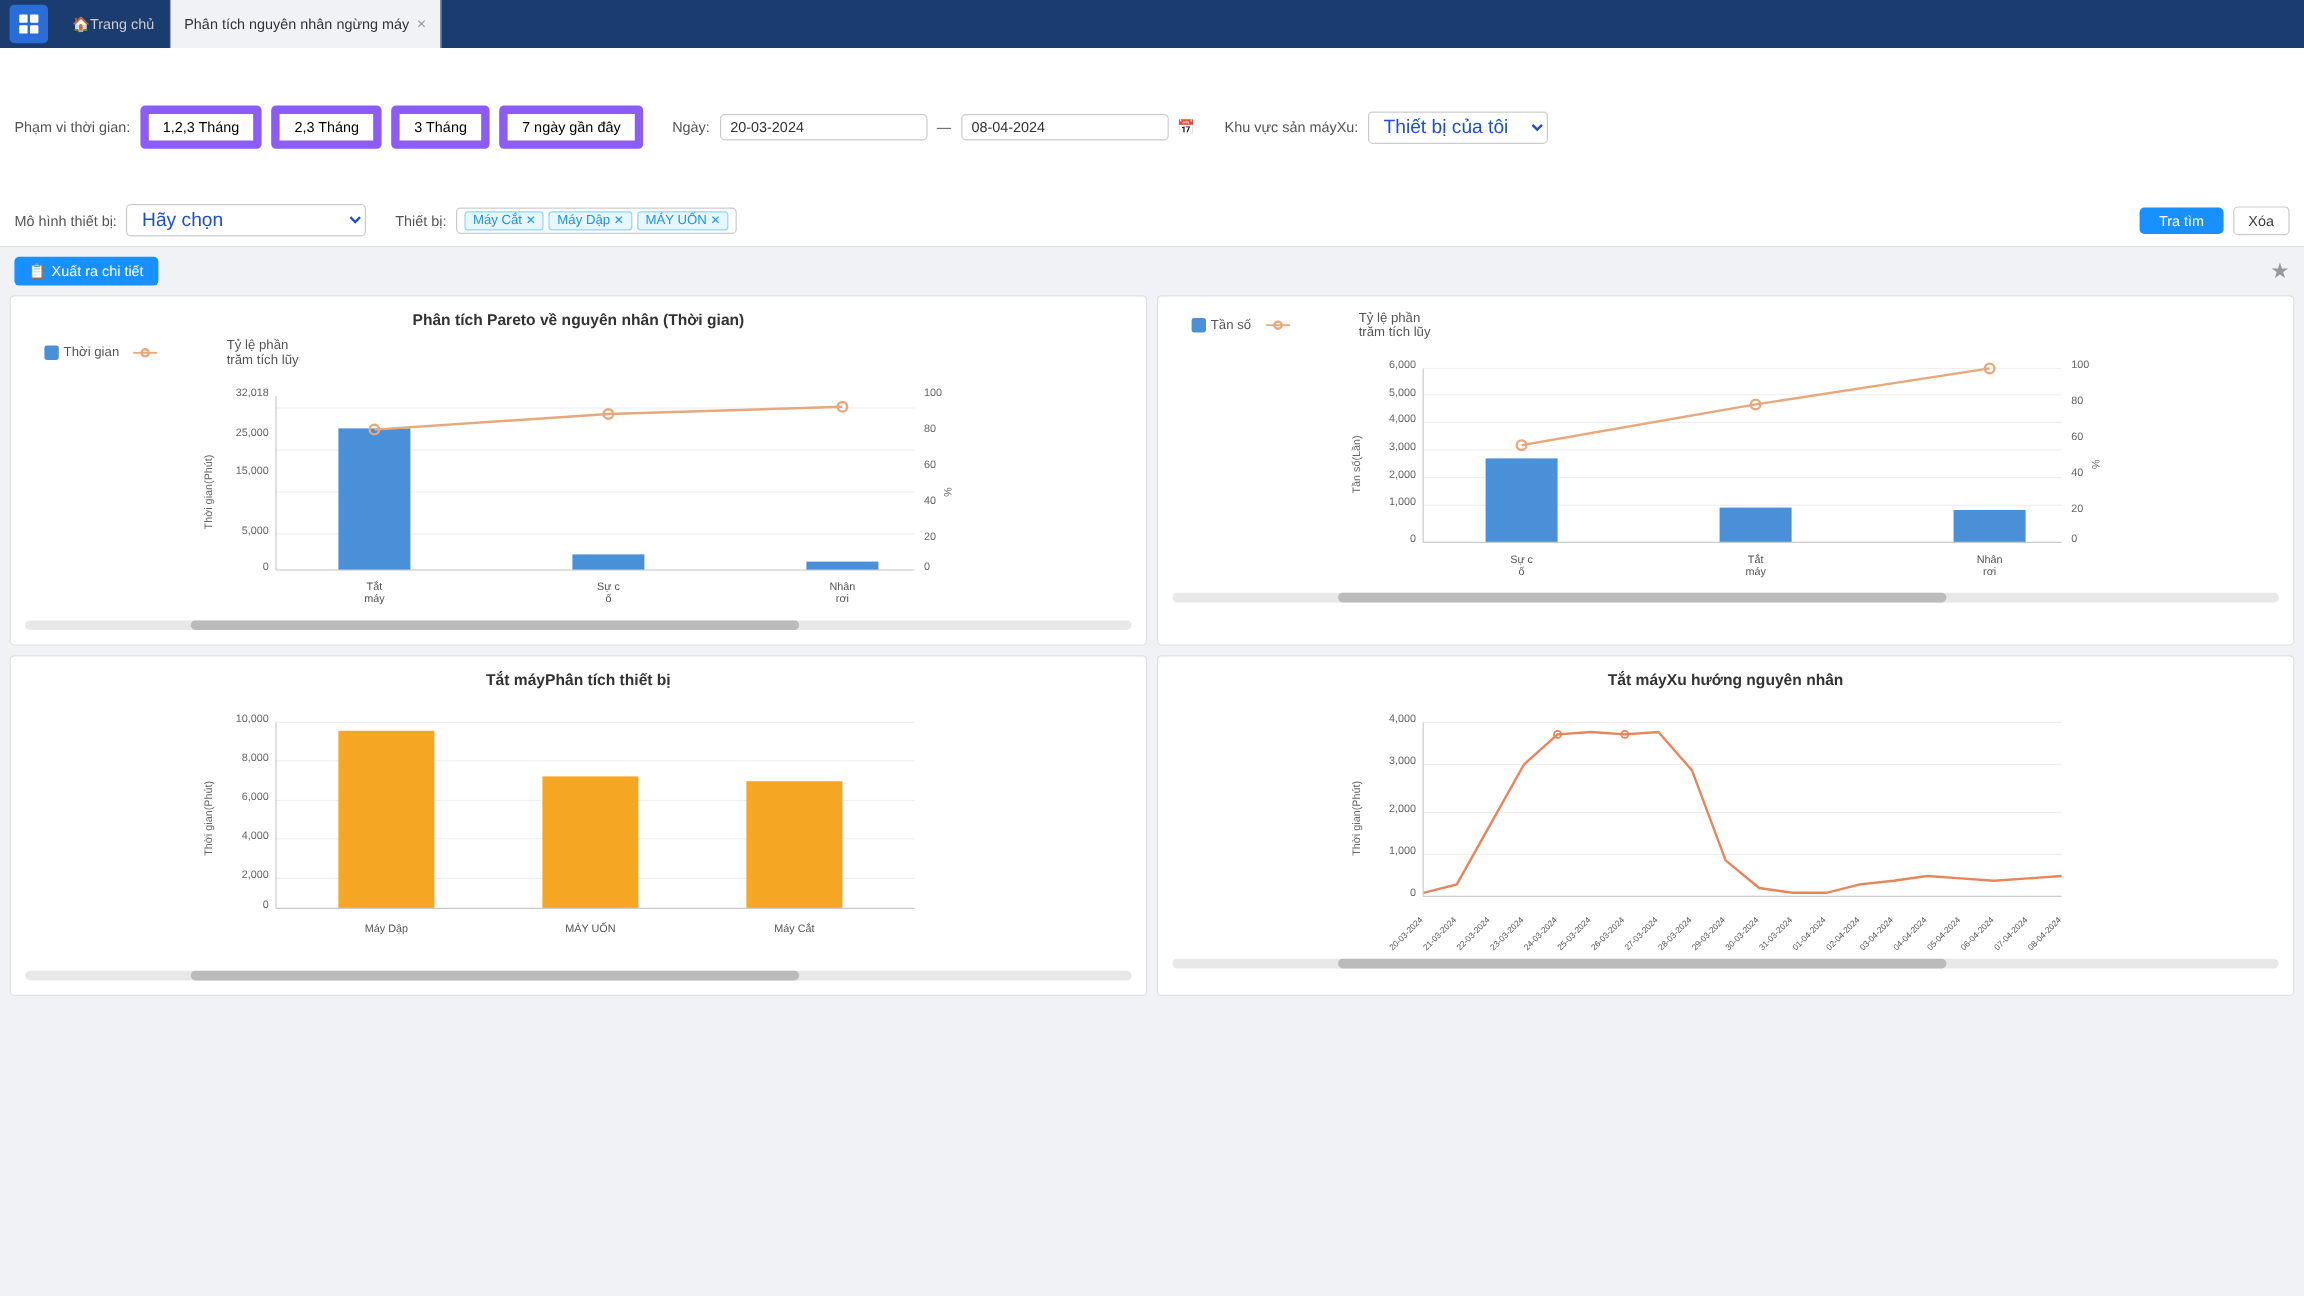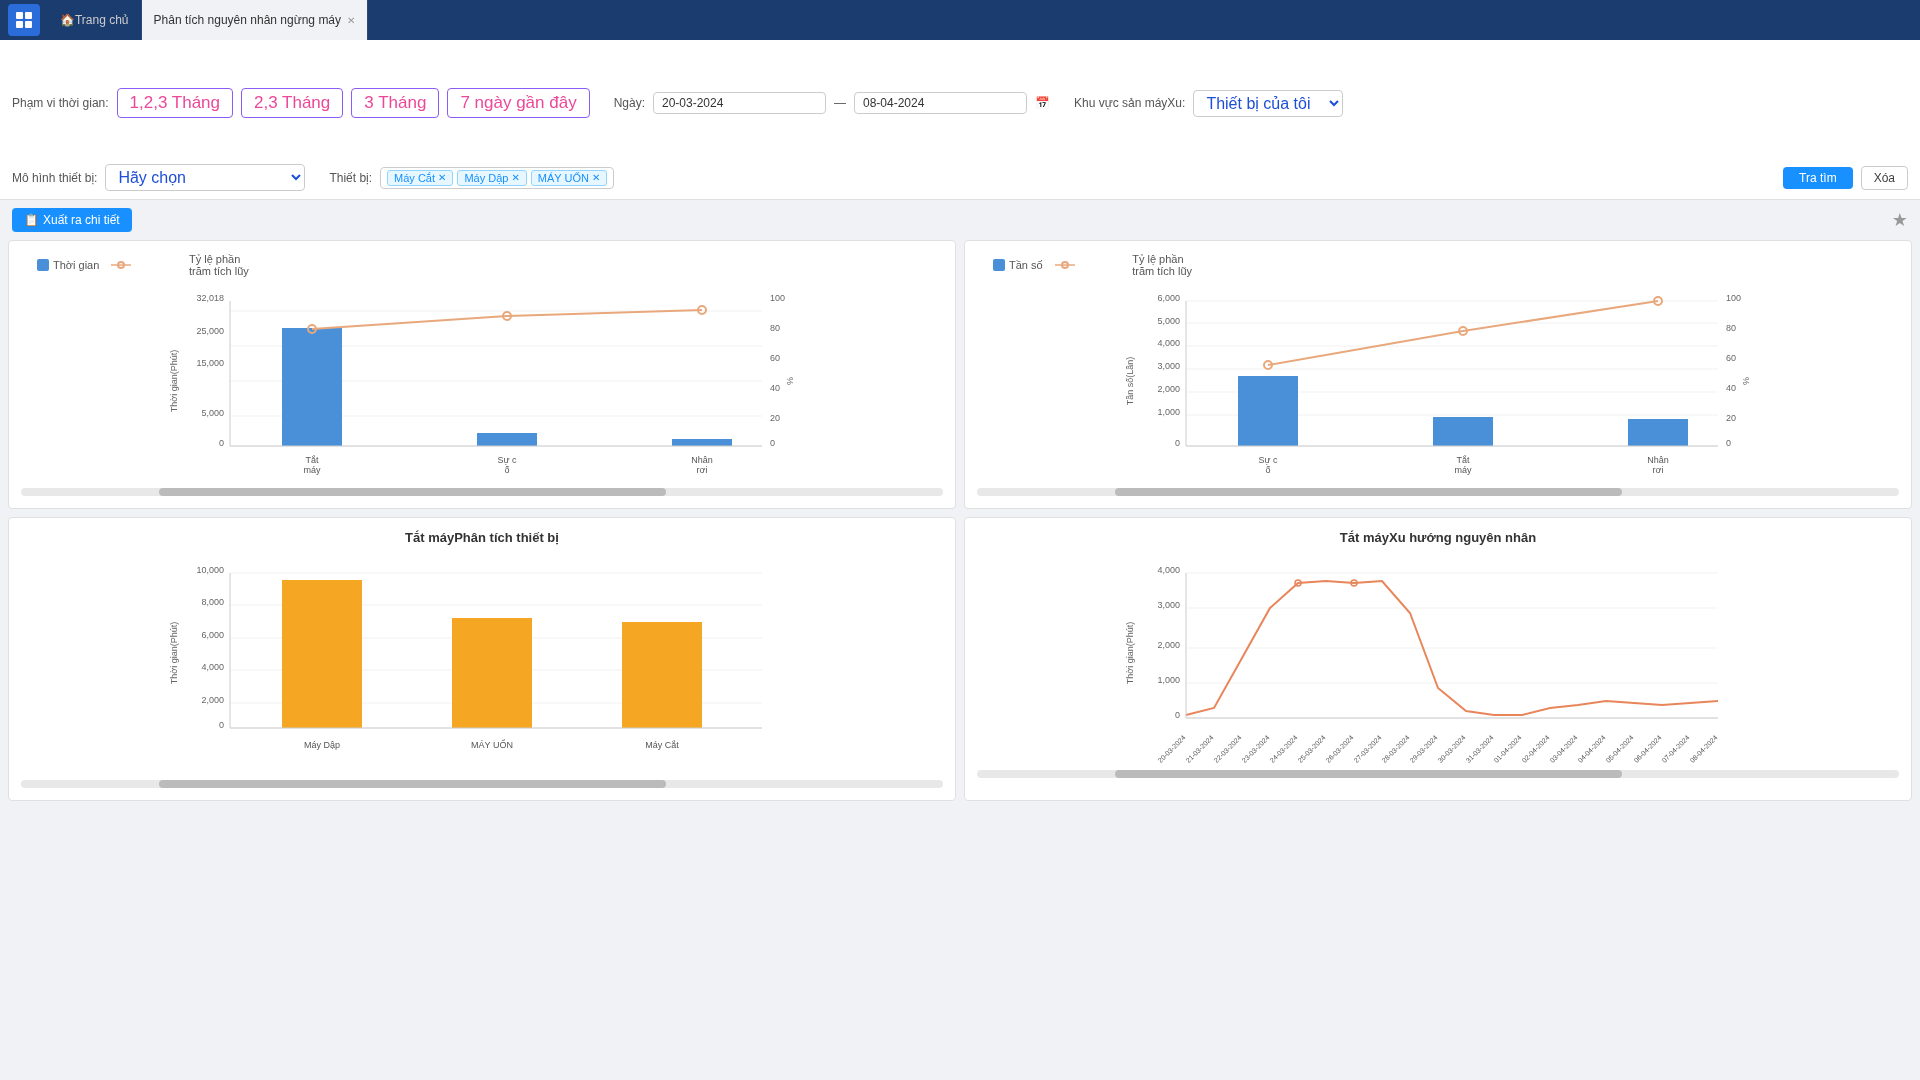"1,2,3 Tháng" .period-btn { border: 1px solid #8b5cf6 -> 7px solid #8b5cf6; color: #ec4899 -> #000000; font-size: 17px -> 12px }
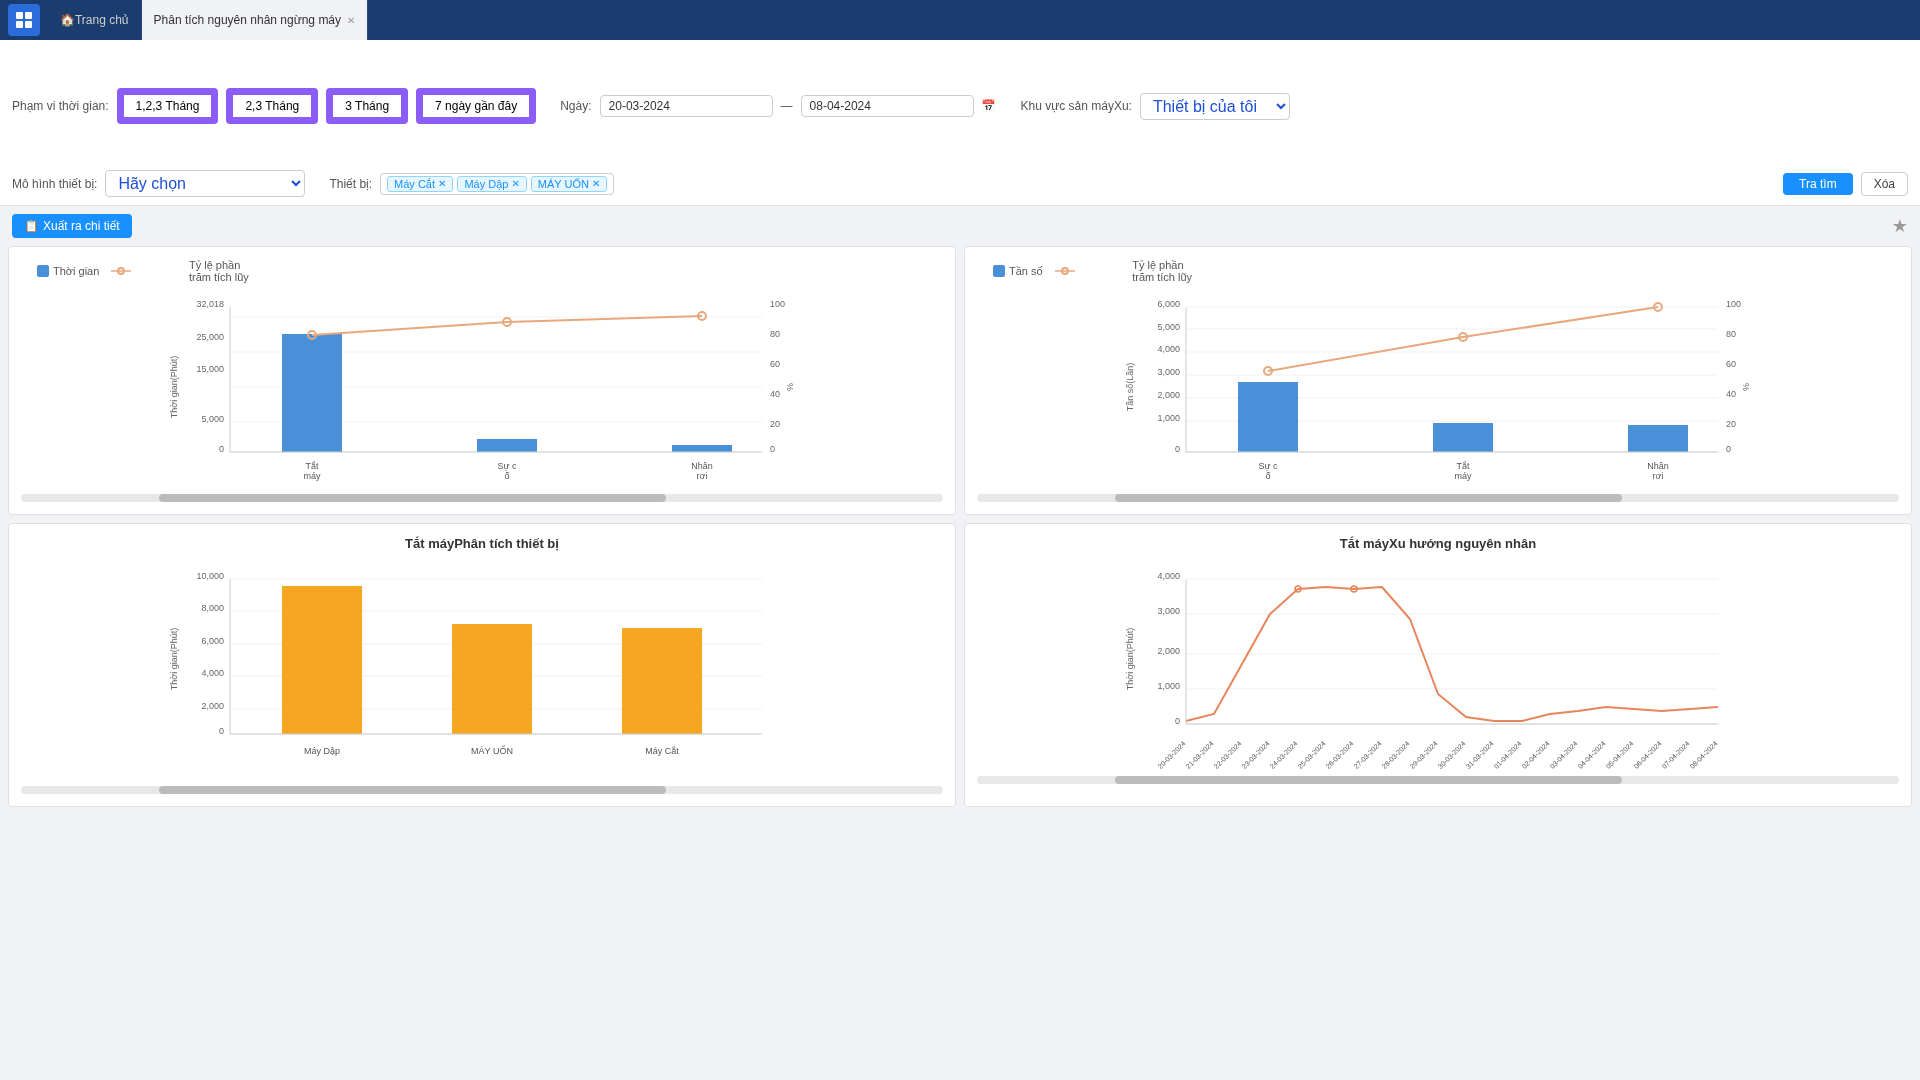"Phân tích Pareto về nguyên" div.chart-title { html: none -> <div>Phân tích Pareto về nguyên nhân (Thời gian)</div> }
